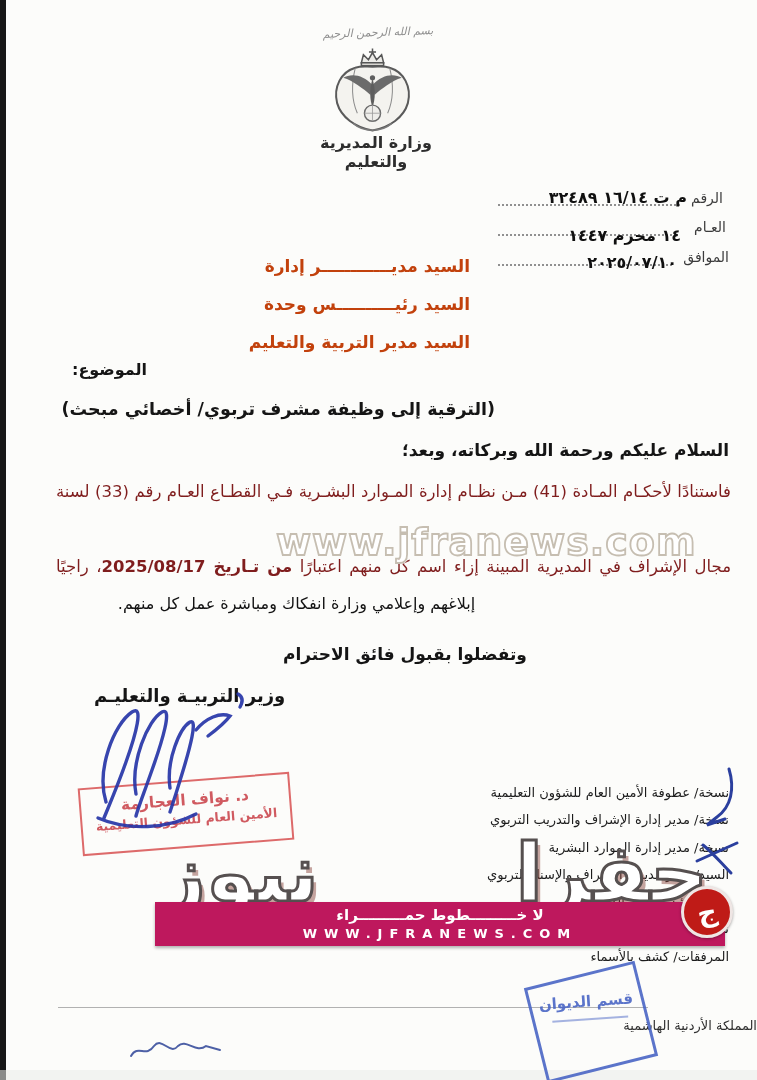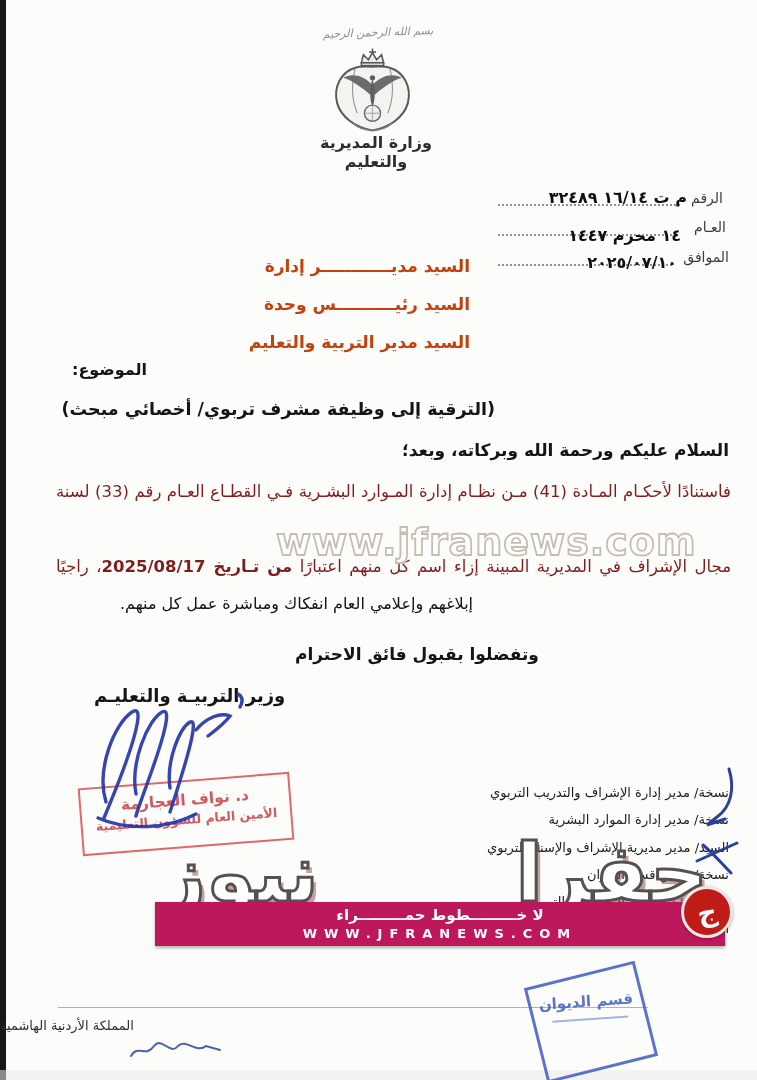"إبلاغهم وإعلامي العام انفكاك ومباشرة" div.abs { text: العام -> وزارة }
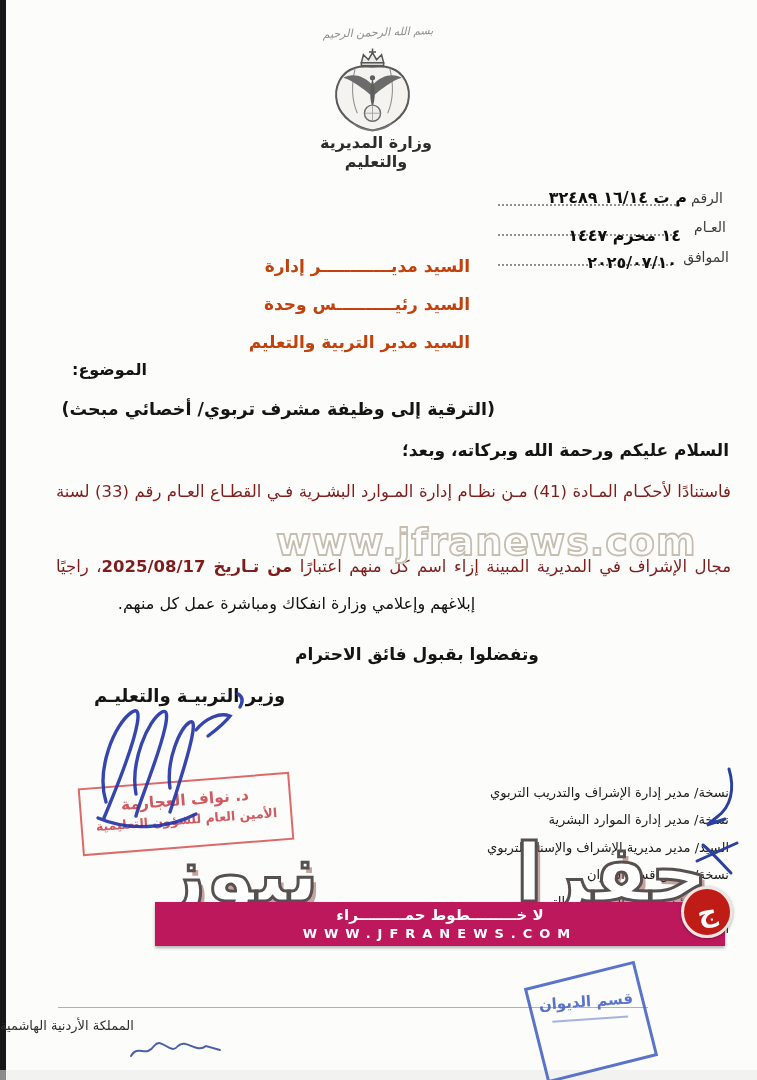"وتفضلوا بقبول فائق الاحترام" .closing { margin-left: 12px -> none }
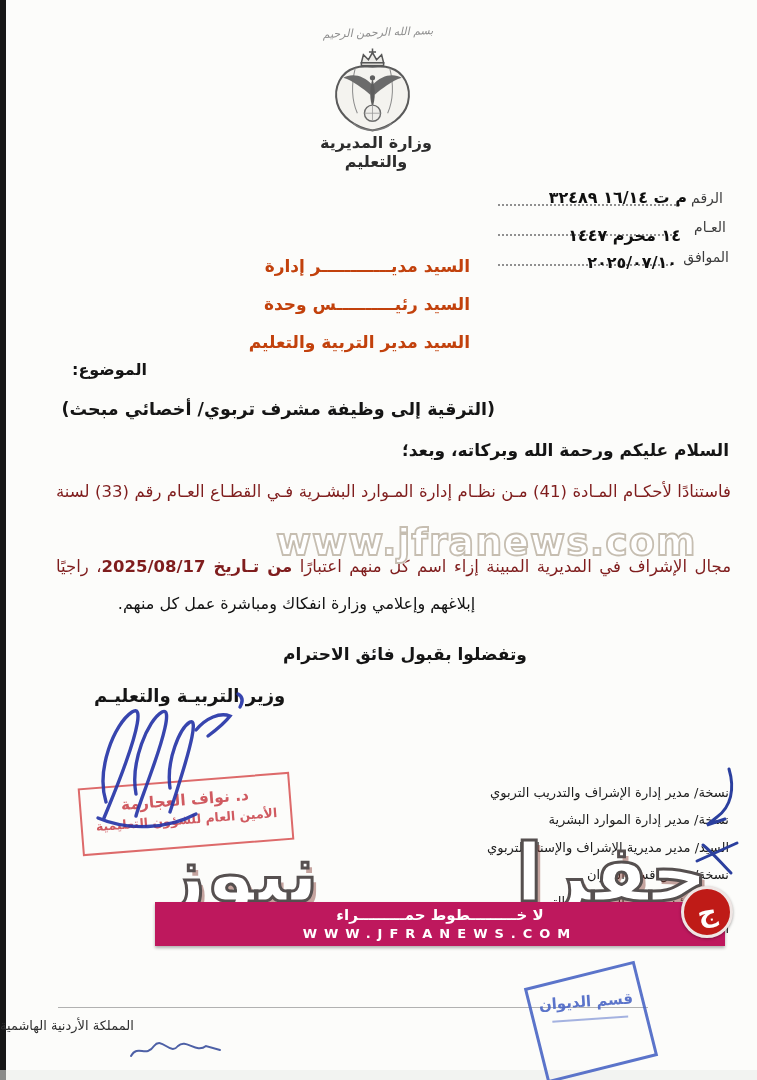"نسخة/ عطوفة الأمين العام للشؤون" div { html: none -> <div>نسخة/ عطوفة الأمين العام للشؤون التعليمية</div> }
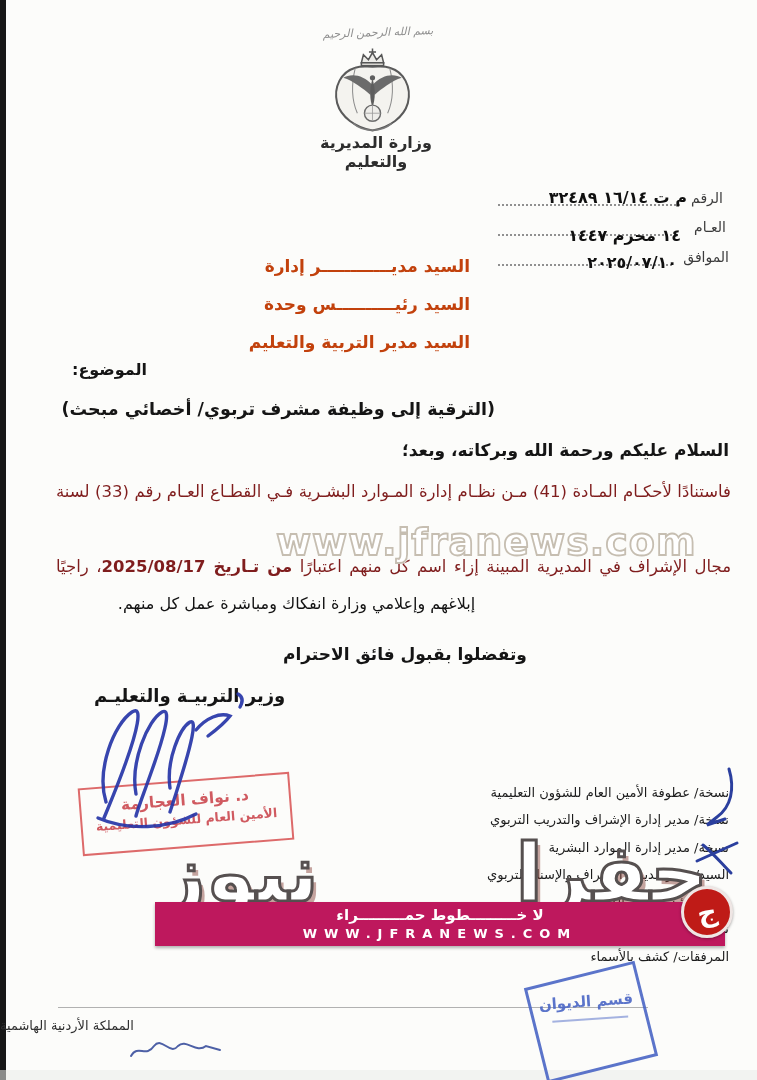"المملكة الأردنية الهاشمية" .footer-1 { text-align: left -> right }
